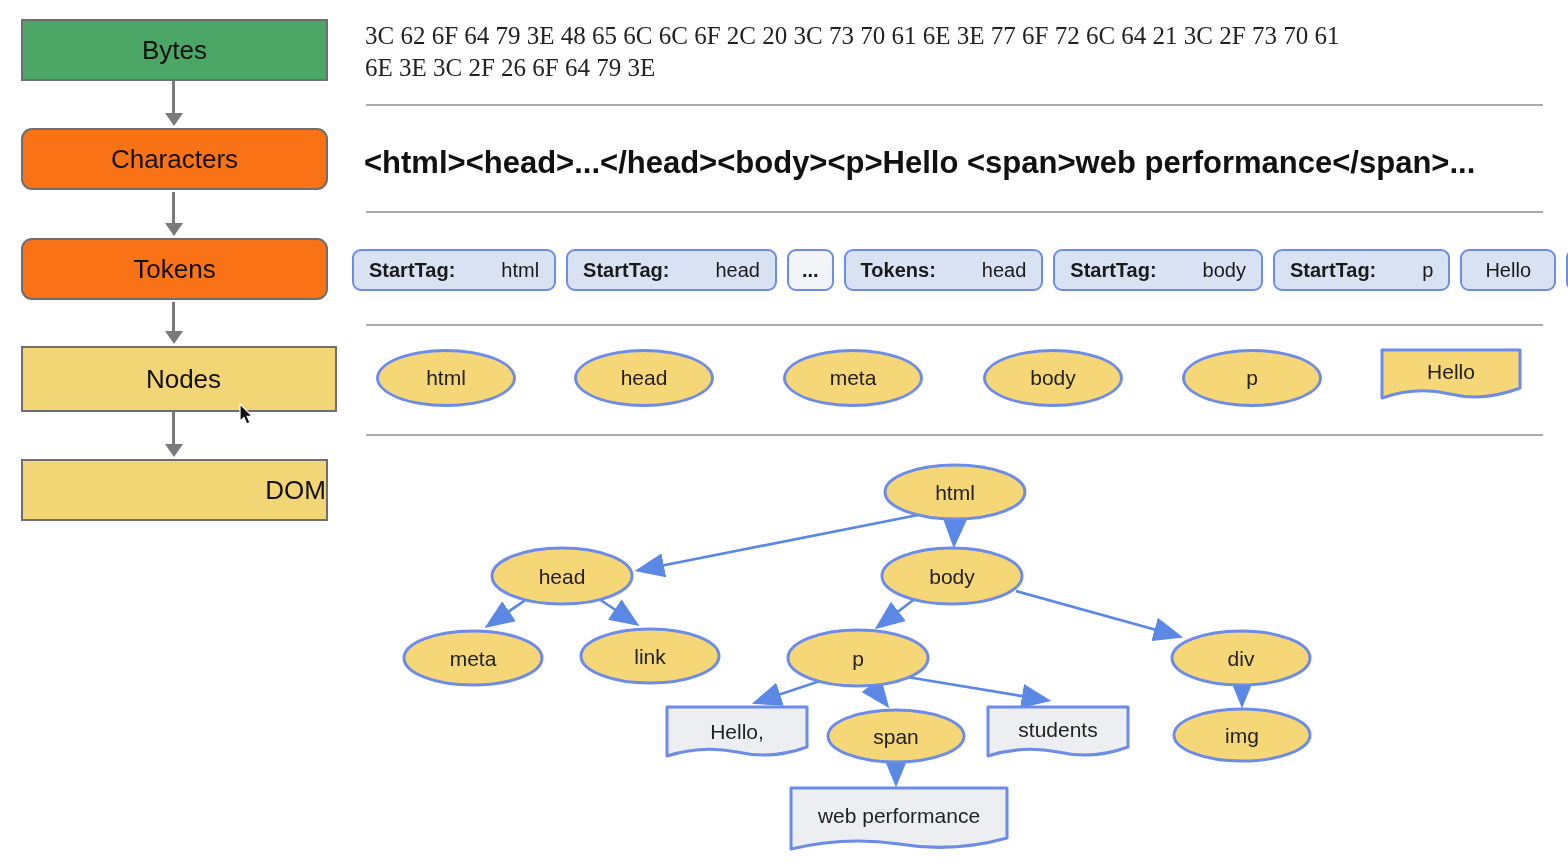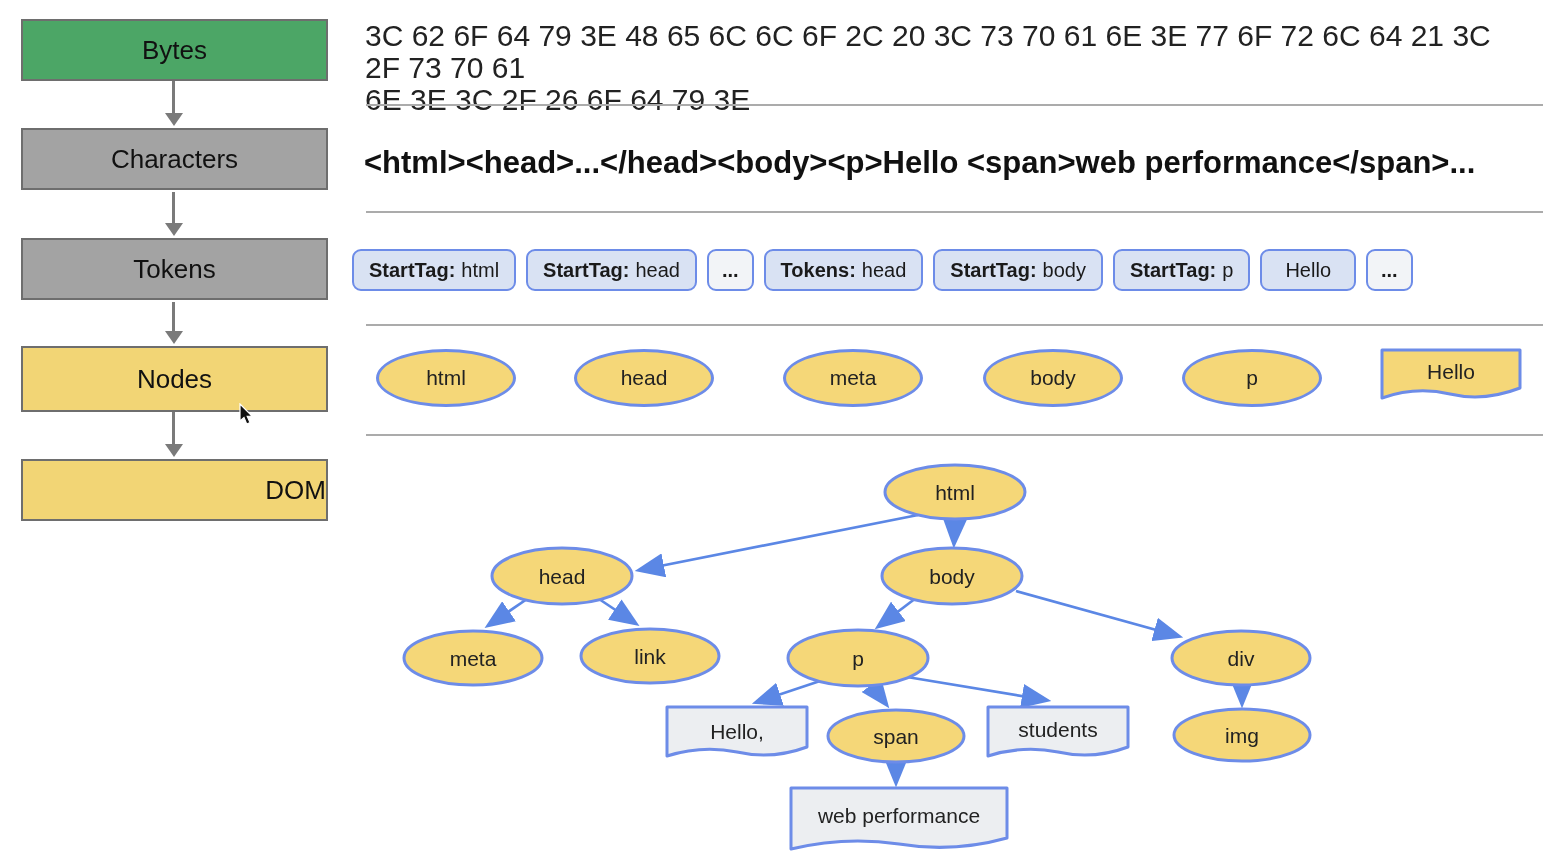"3C 62 6F 64 79" .hex-text { font-family: none -> Liberation Serif, serif; font-size: 30px -> 25px }
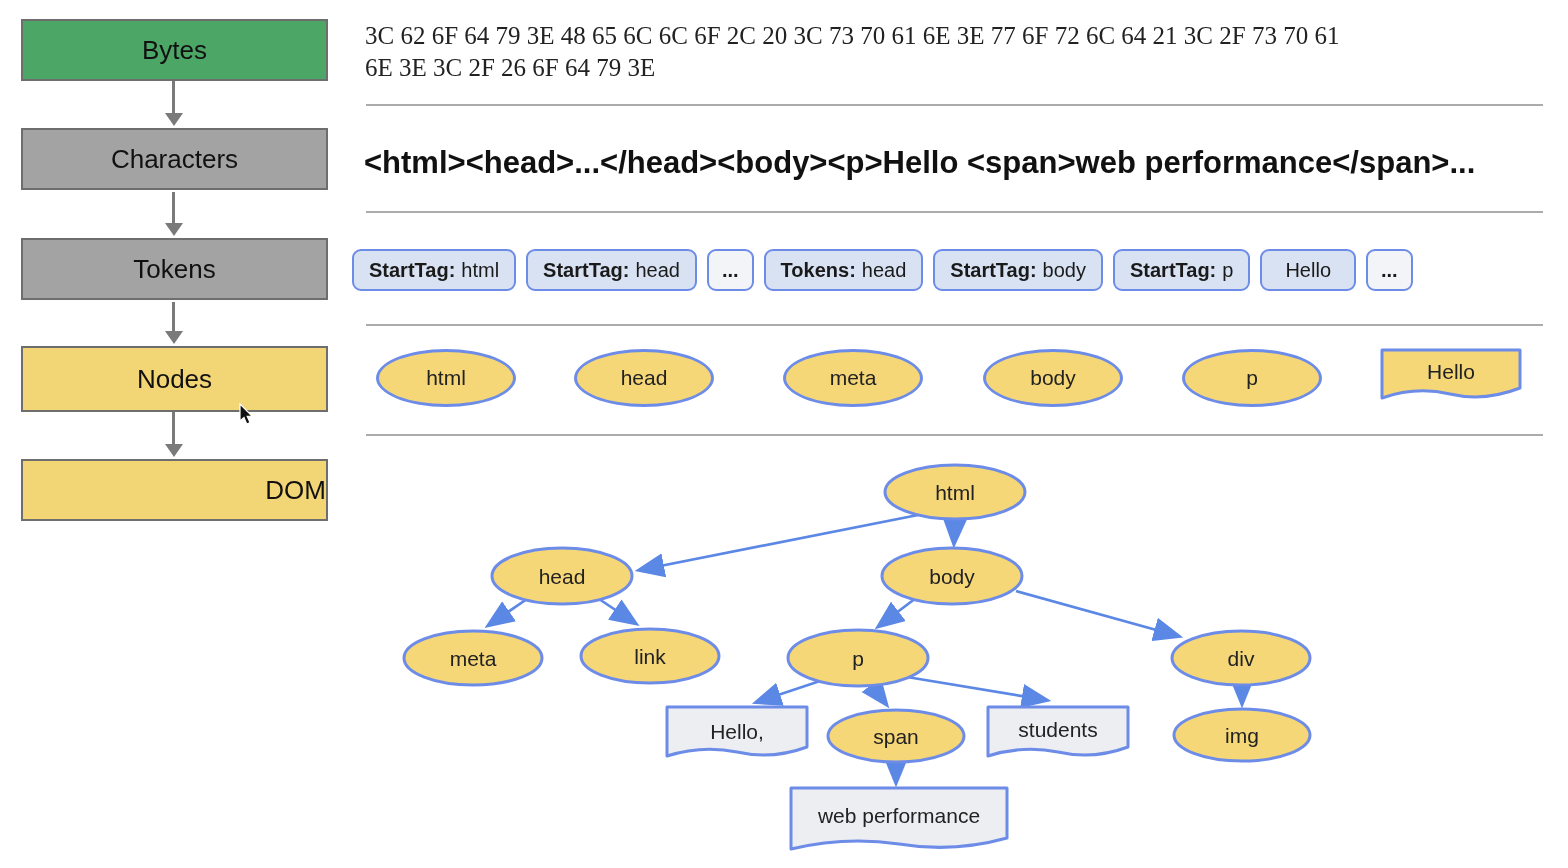"Characters" .stage.blue { background: #a3a3a3 -> #f97316; border-radius: none -> 11px }
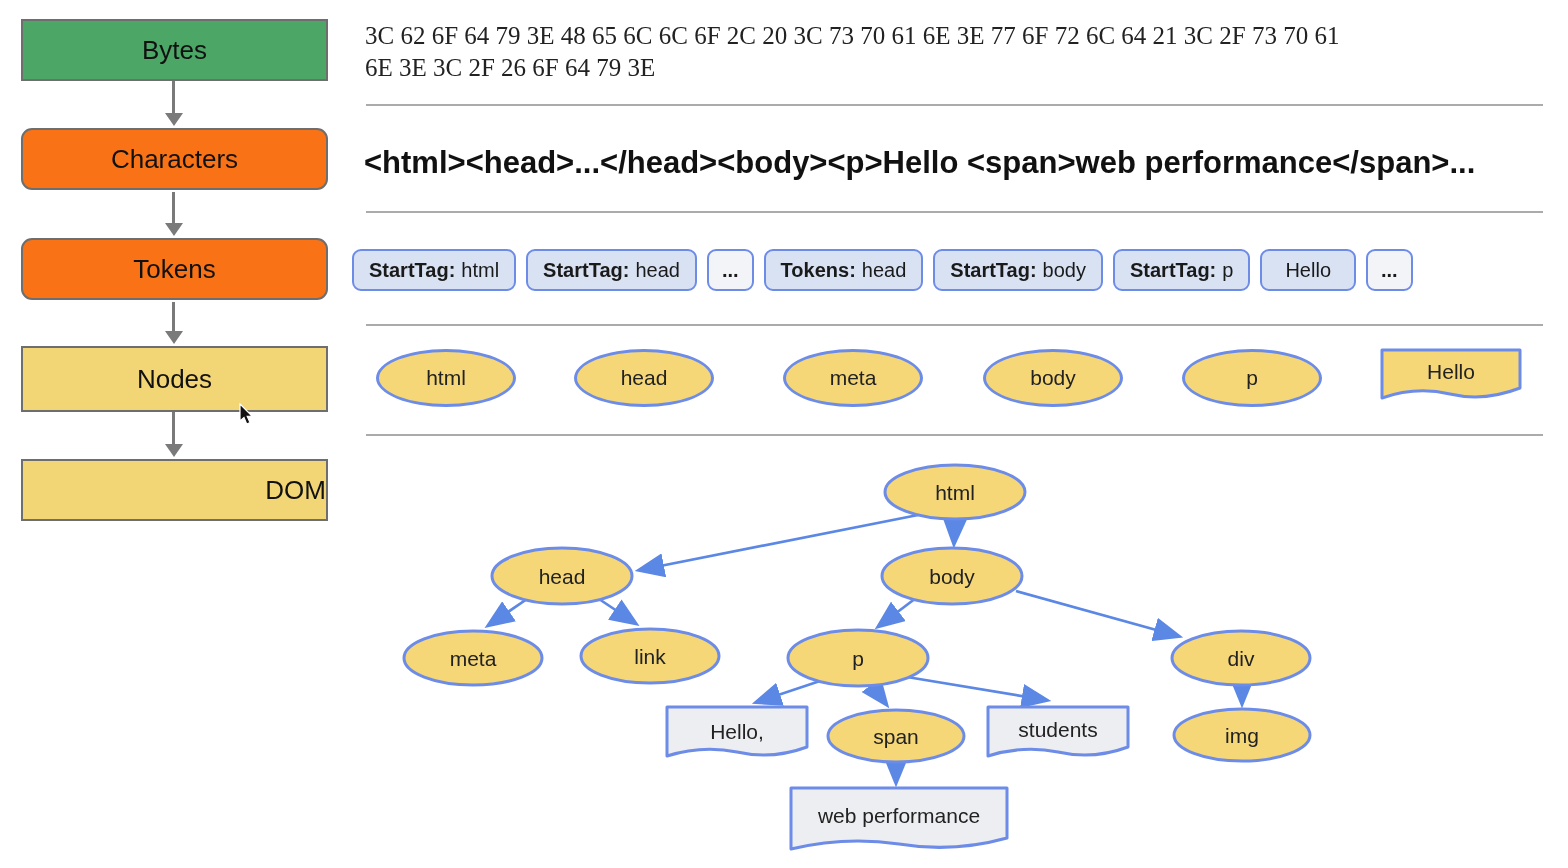"StartTag:" .token { gap: none -> 40px }
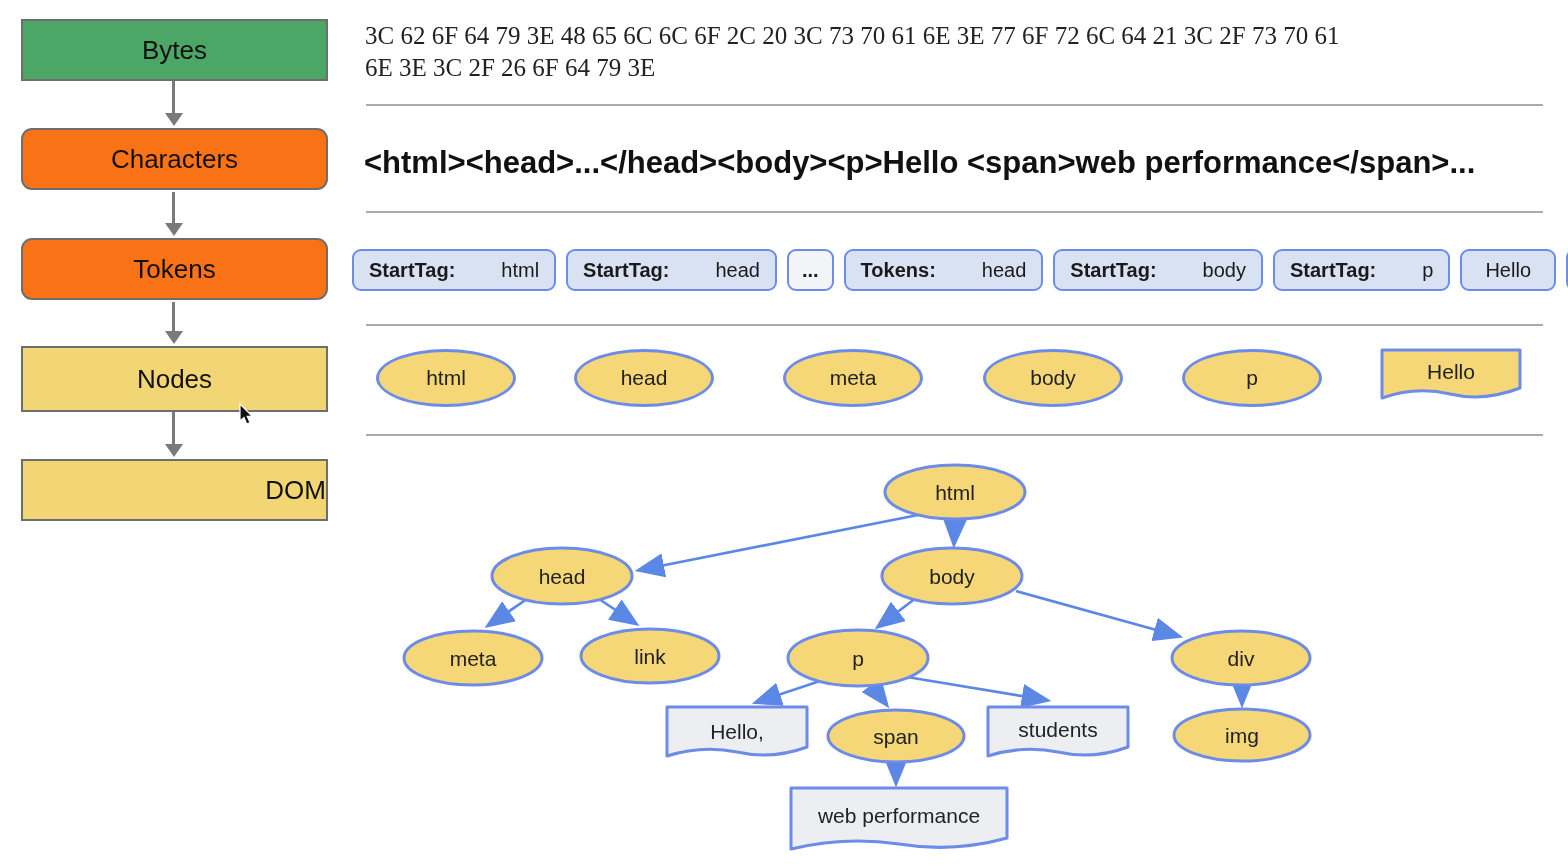"Nodes" div.stage { padding-left: none -> 9px }
